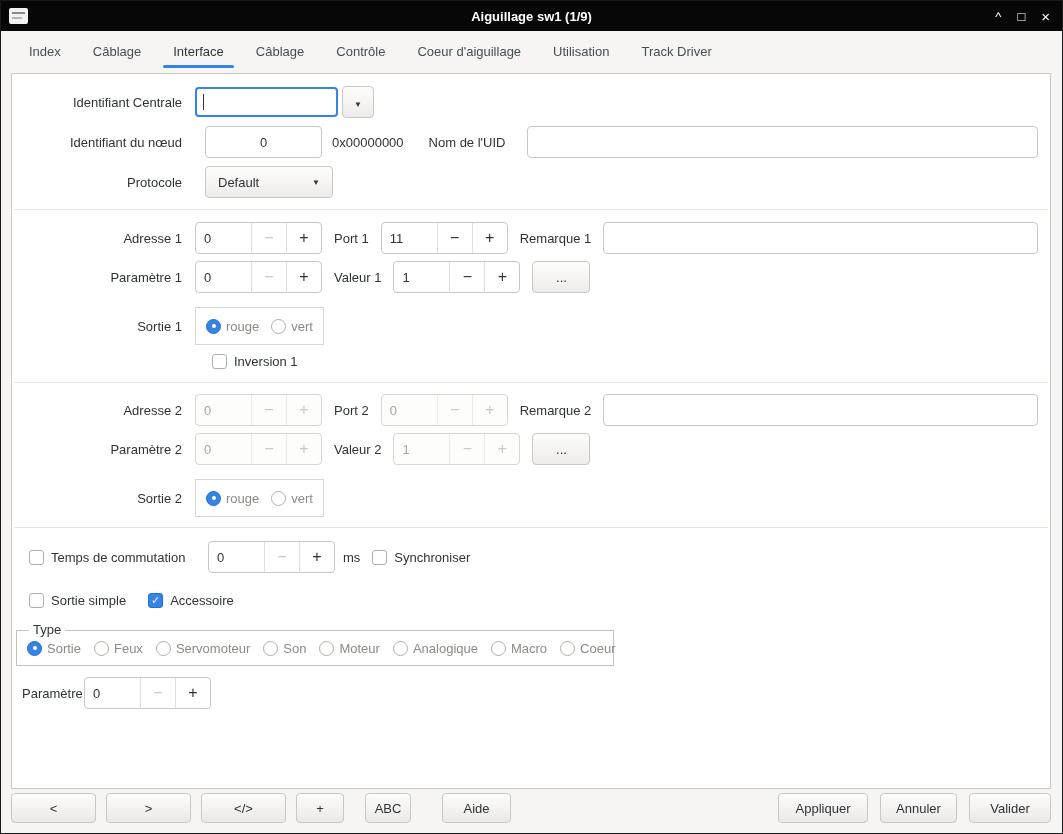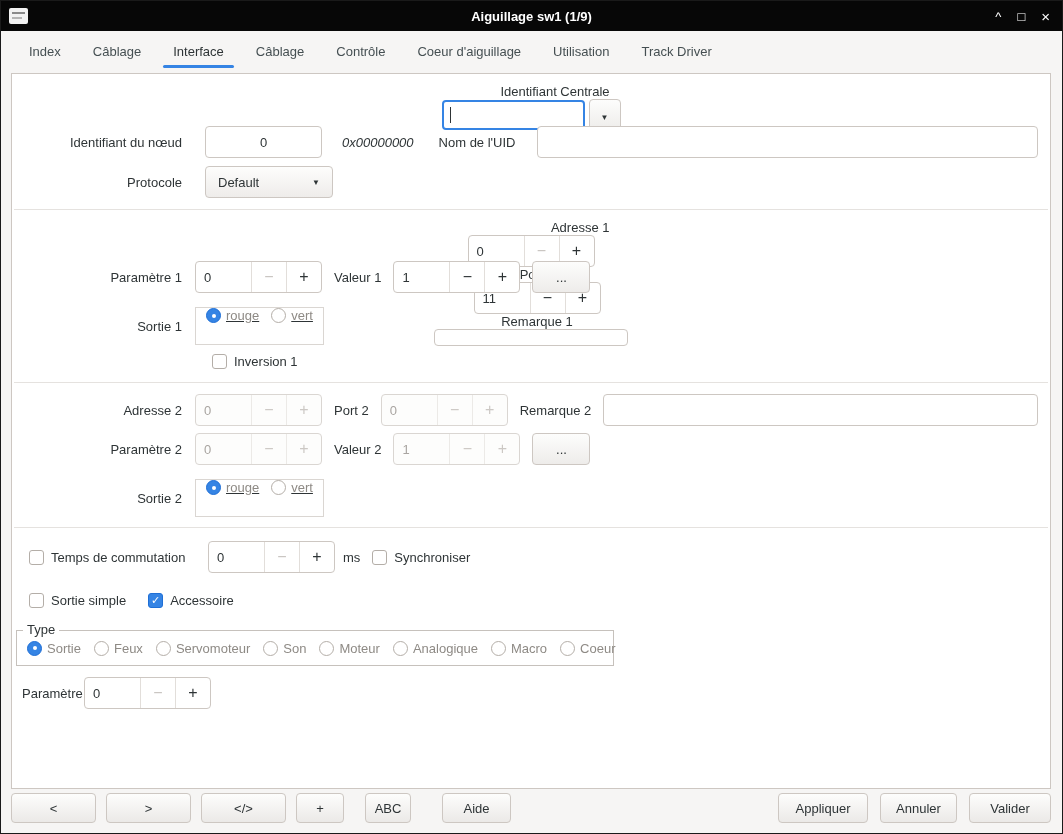"Identifiant Centrale" .mt10 { flex-direction: column -> none }
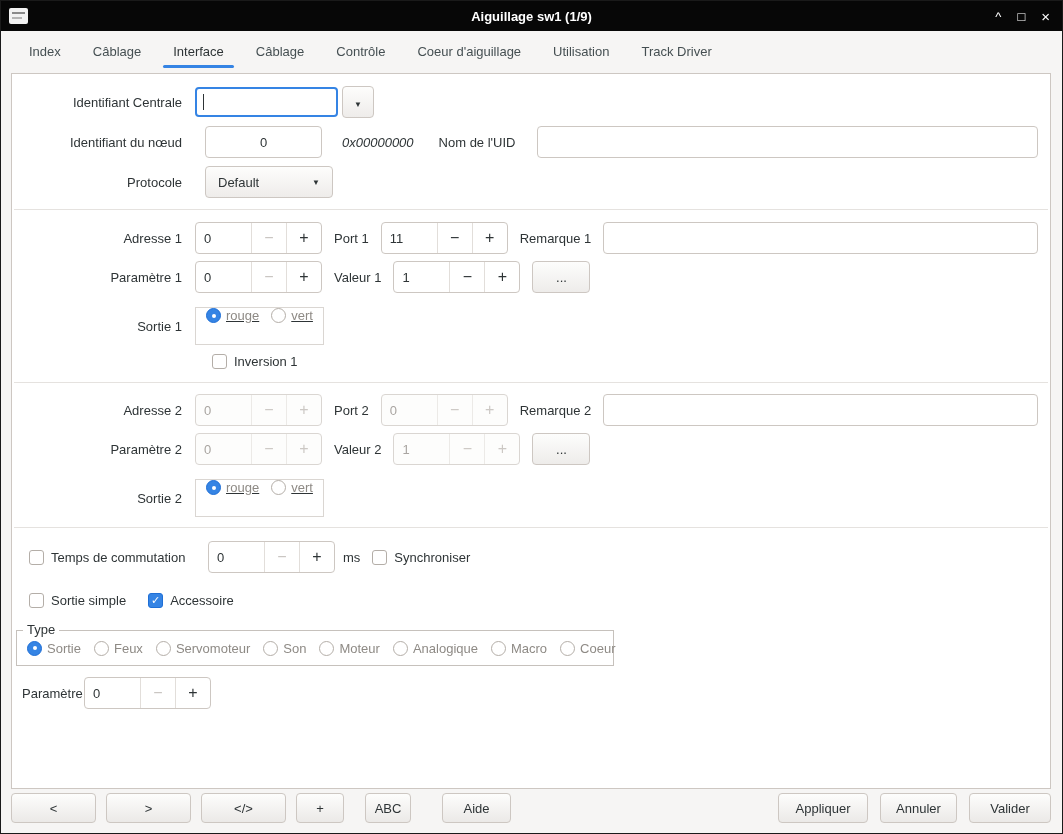"0x00000000" .hex-text { font-style: italic -> none; margin-left: 10px -> none }
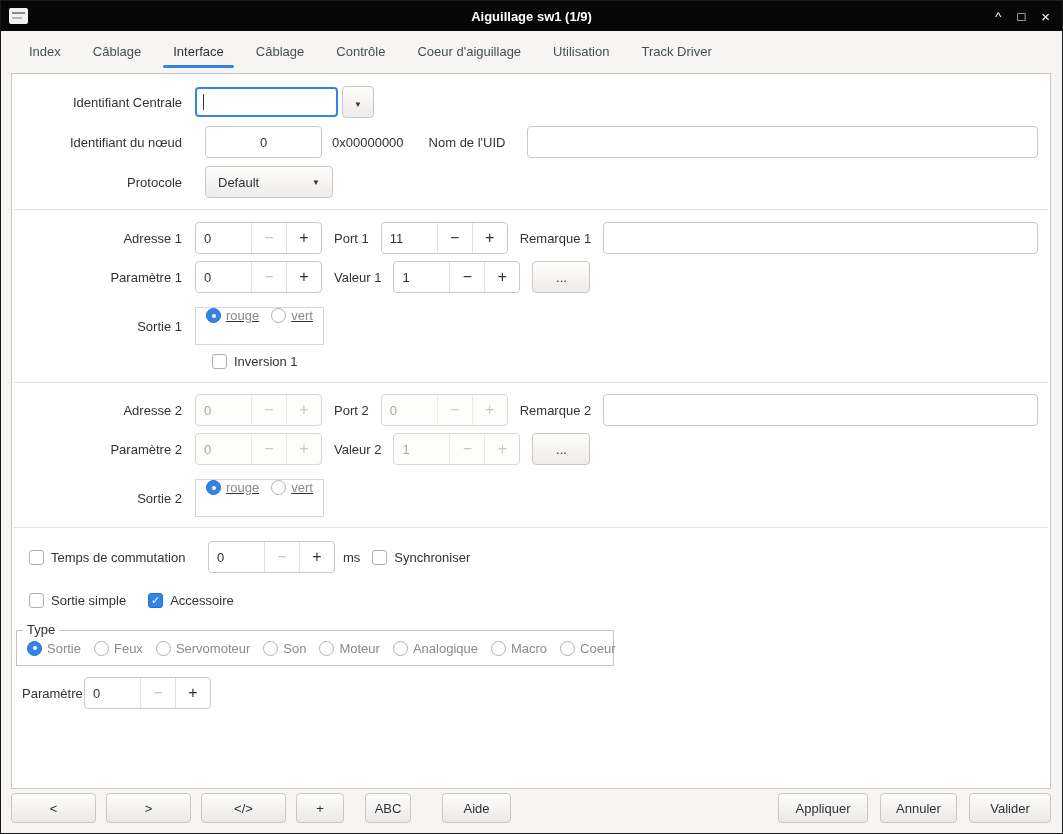"rouge" .radio-frame { align-items: flex-start -> center; text-decoration: underline -> none }
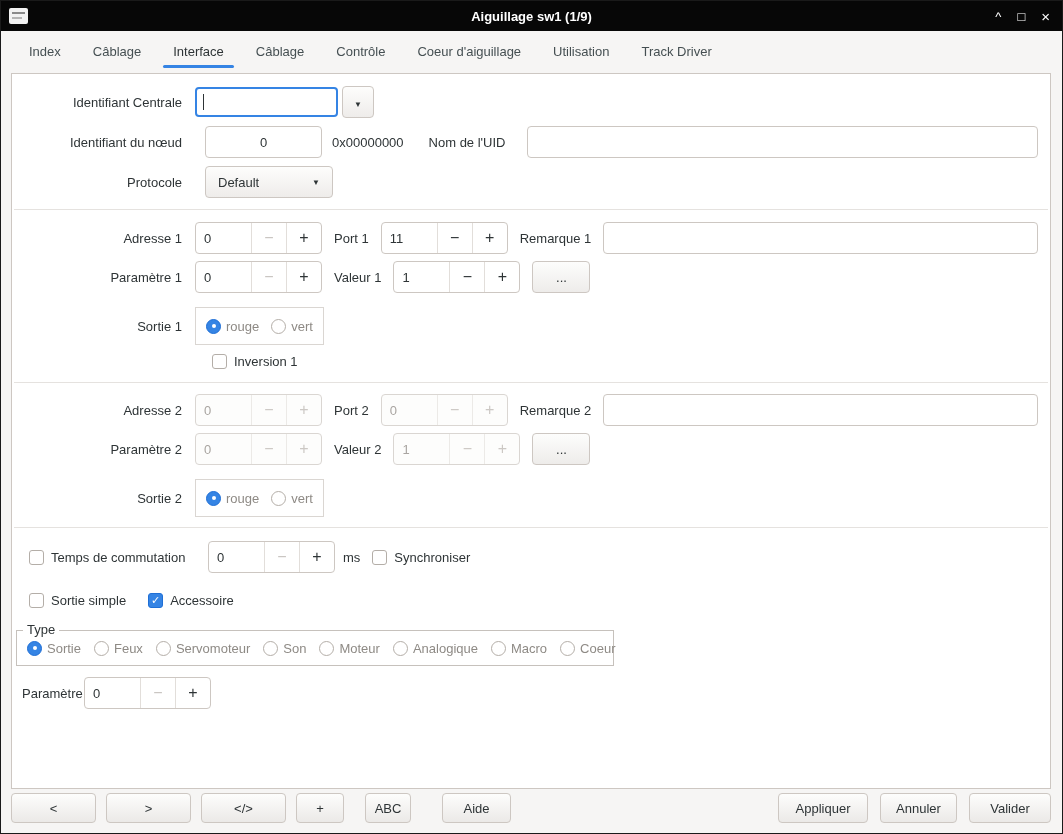"Type" .frame-title { left: 6px -> 12px }
